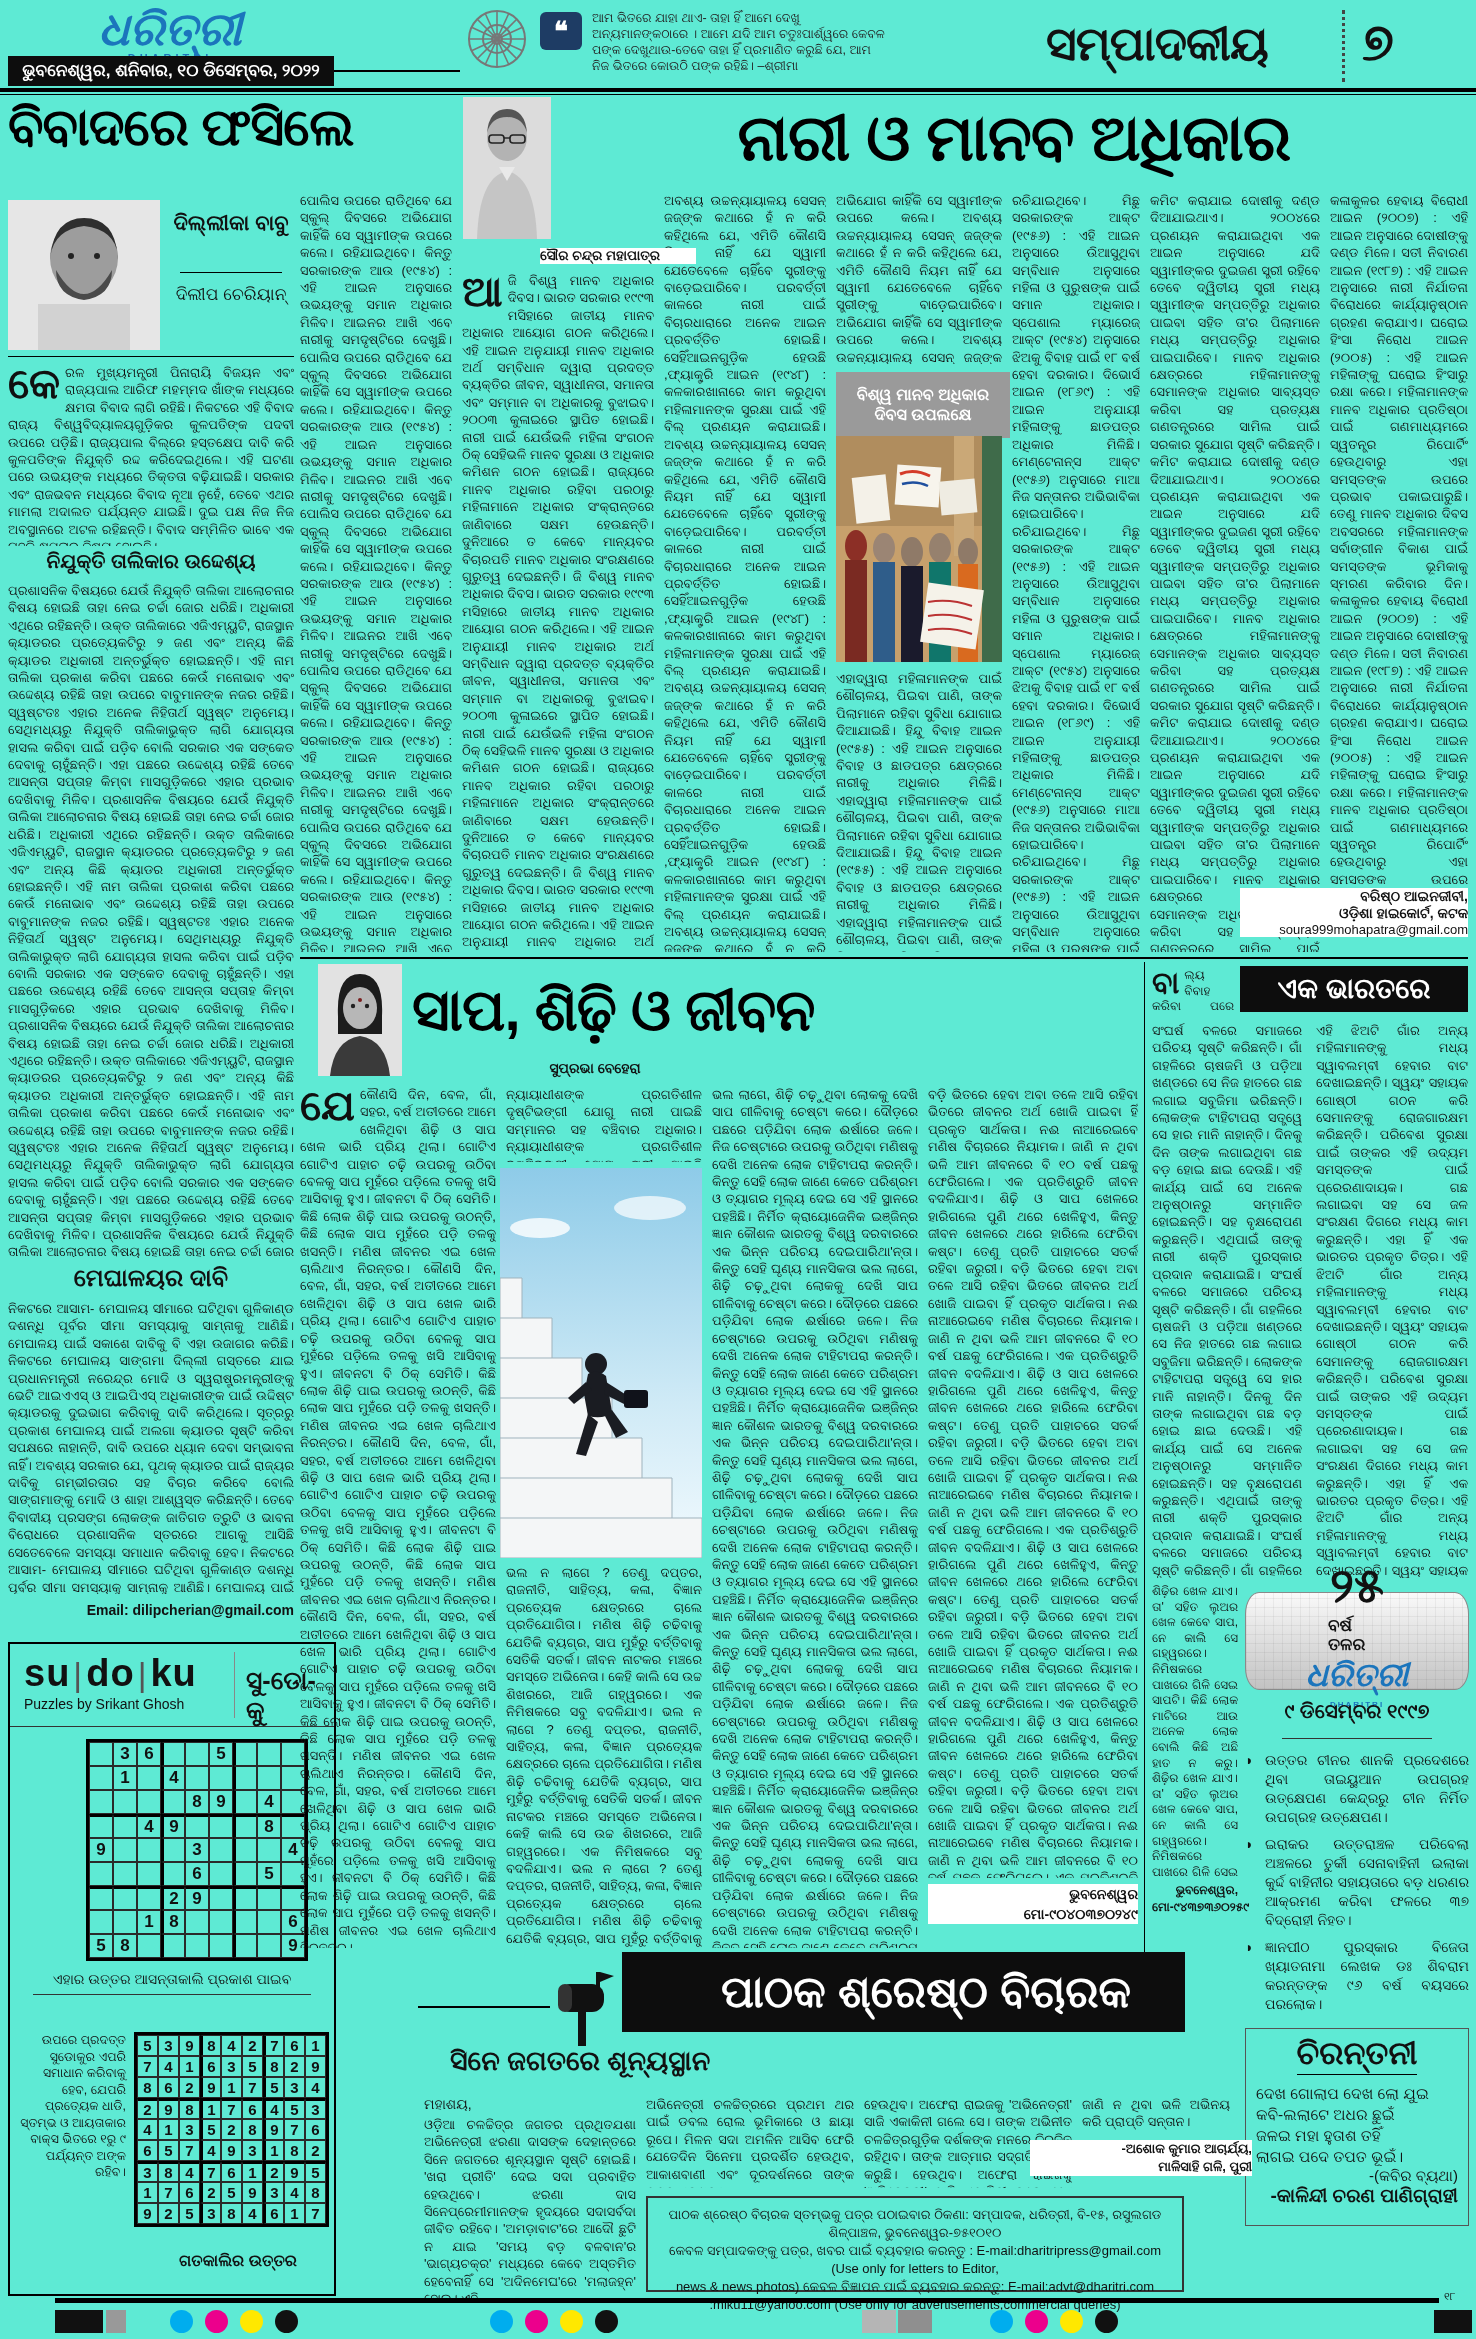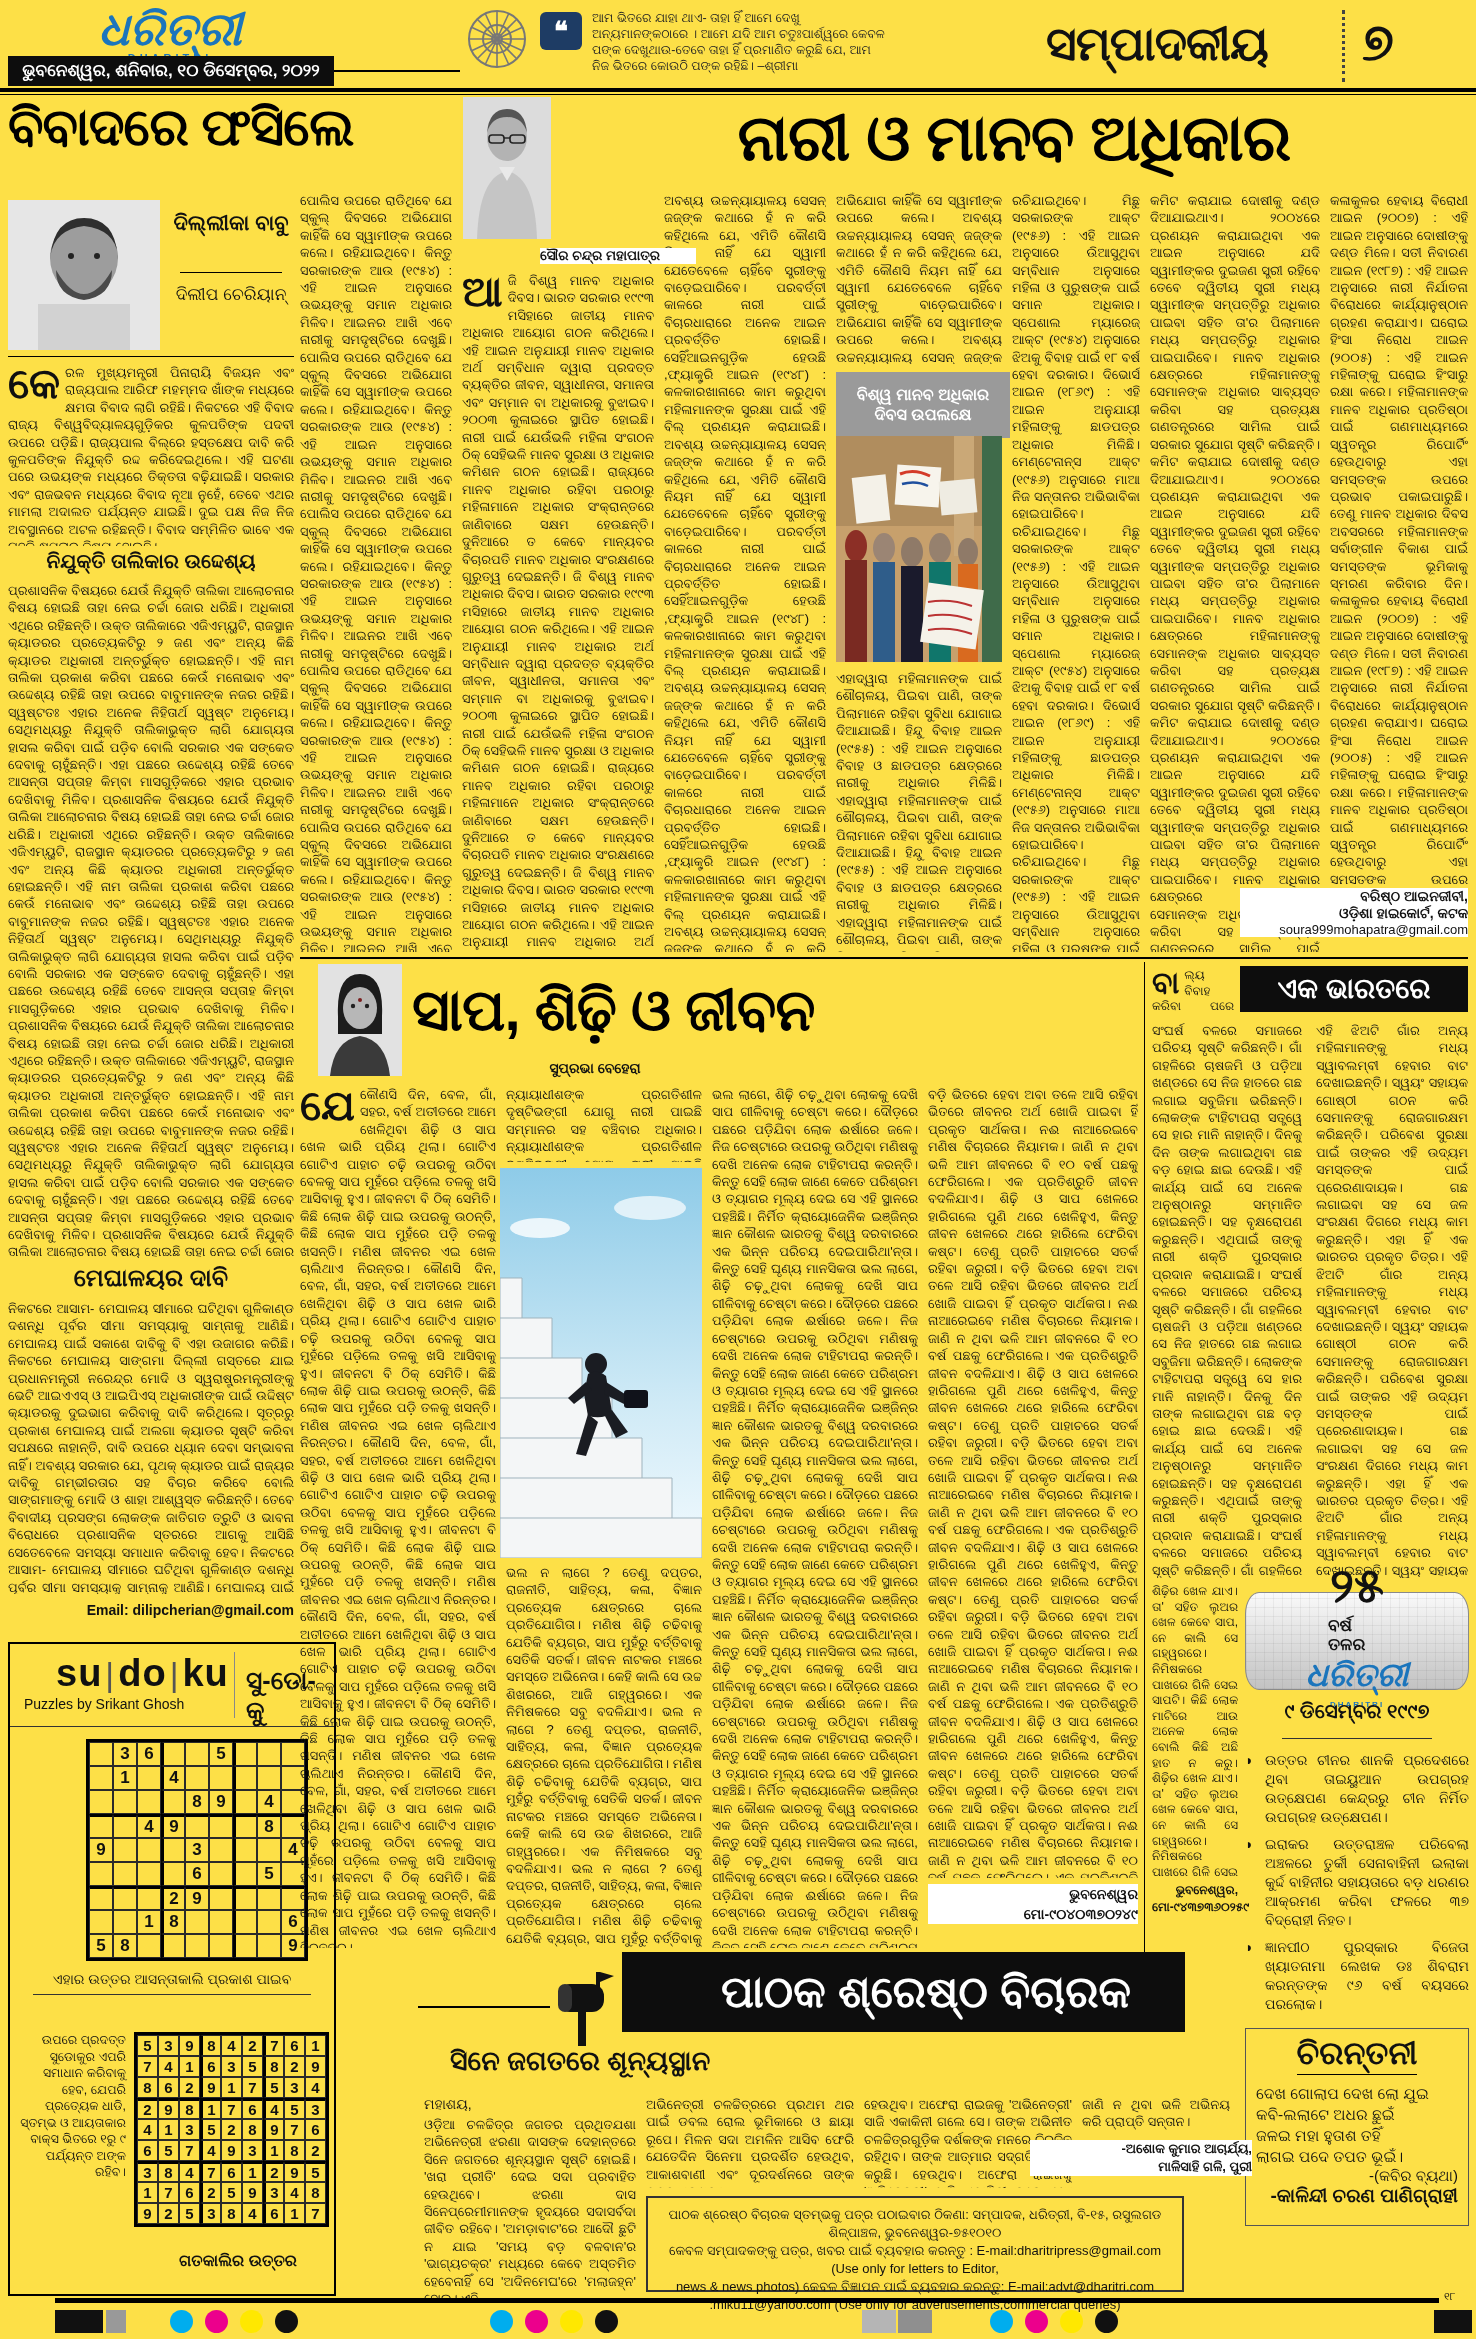"ଧରିତ୍ରୀ" #page { background: #fde047 -> #5eead4 }
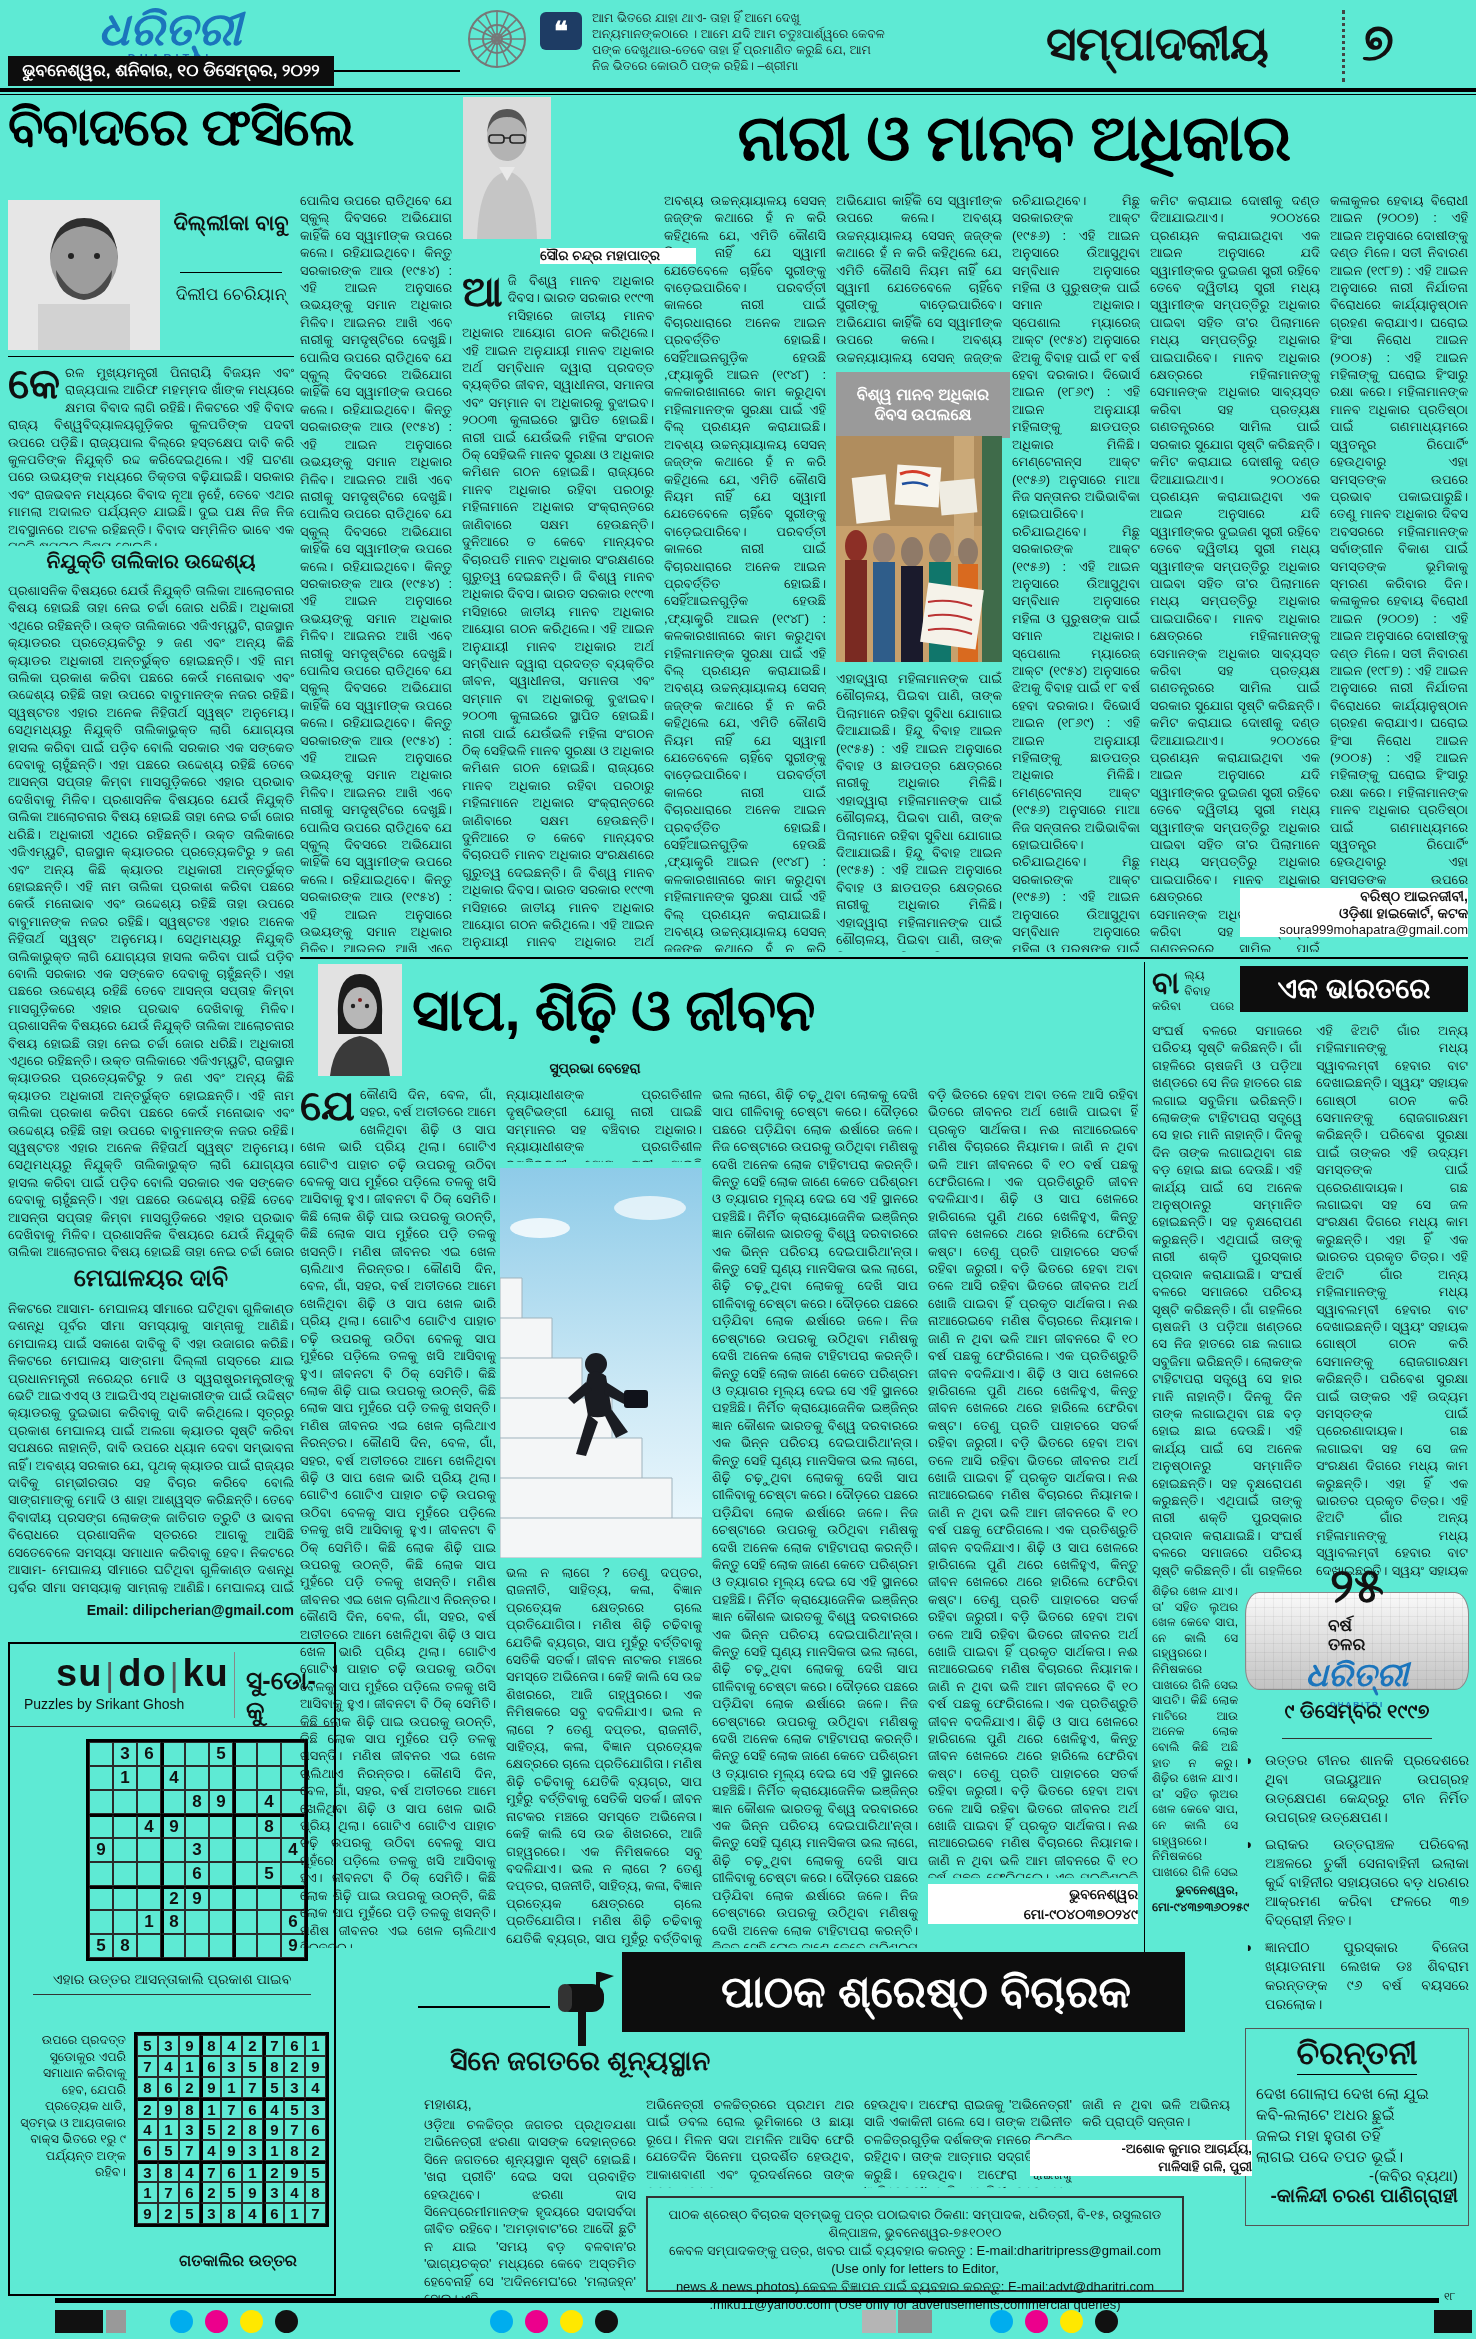"su|do|ku" .sudo-logo { margin-left: 32px -> none }
